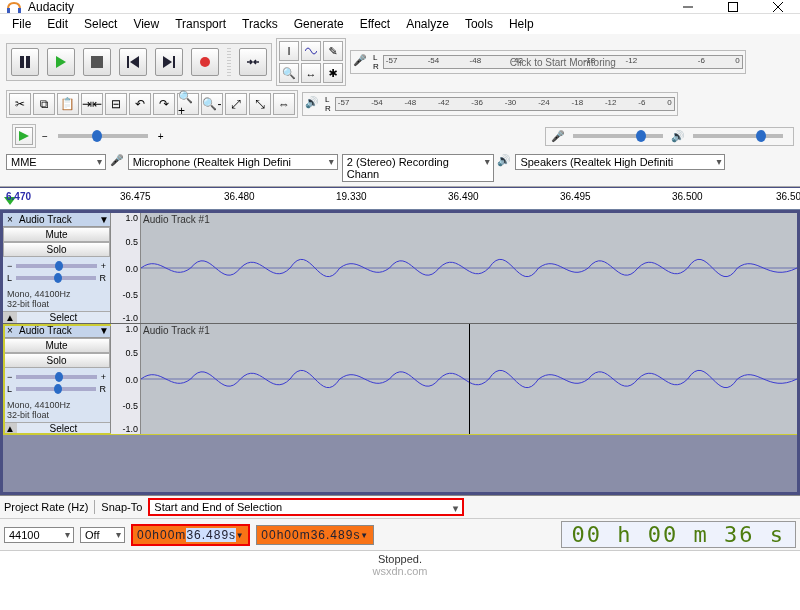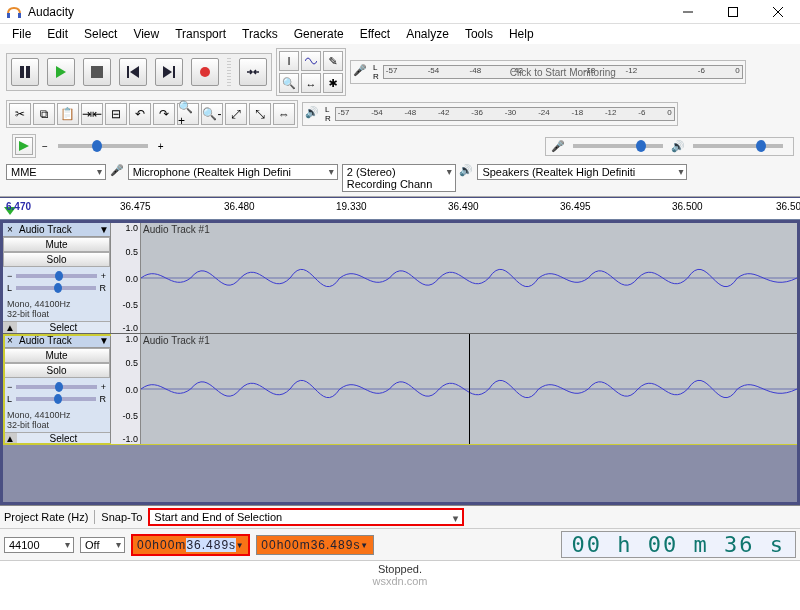"Audacity" .titlebar { height: 24px -> 14px }
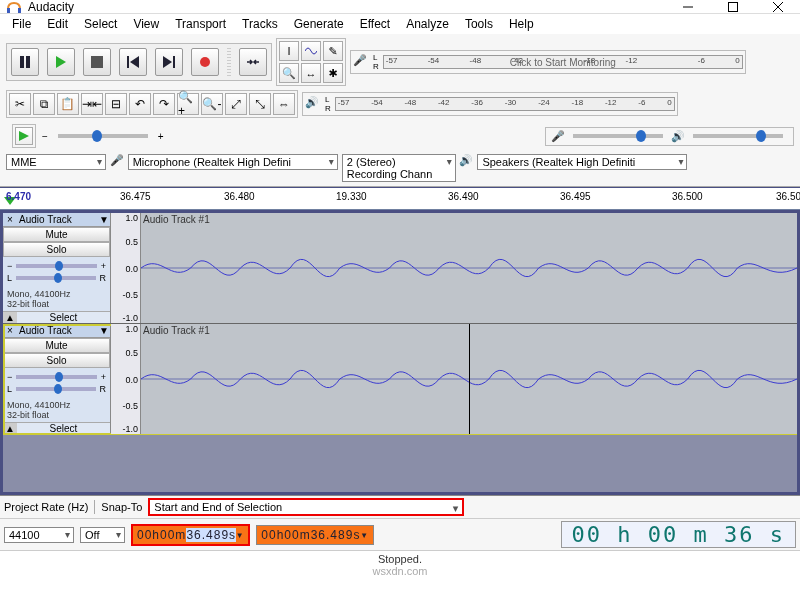"2 (Stereo) Recording Chann" div.combo { width: 114px -> 152px }
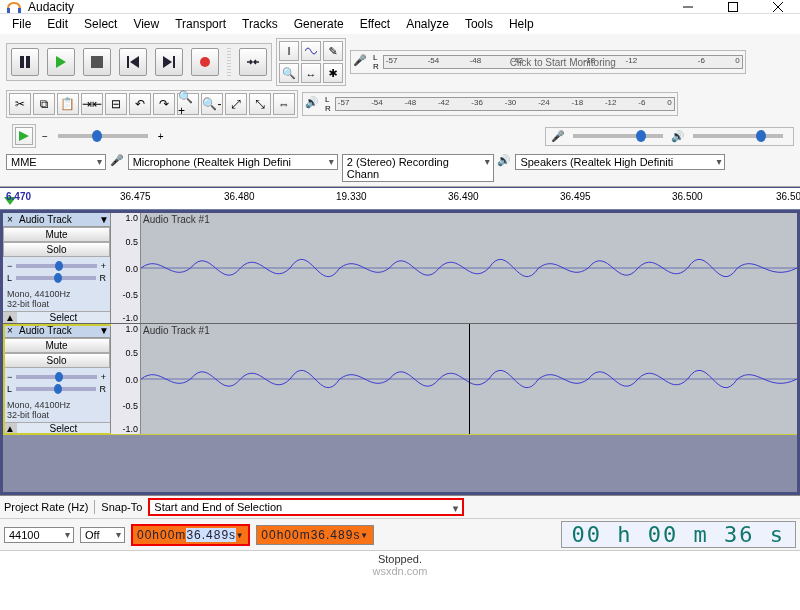"00 h 00 m 36" .bigtime { color: #0f766e -> #4d7c0f }
